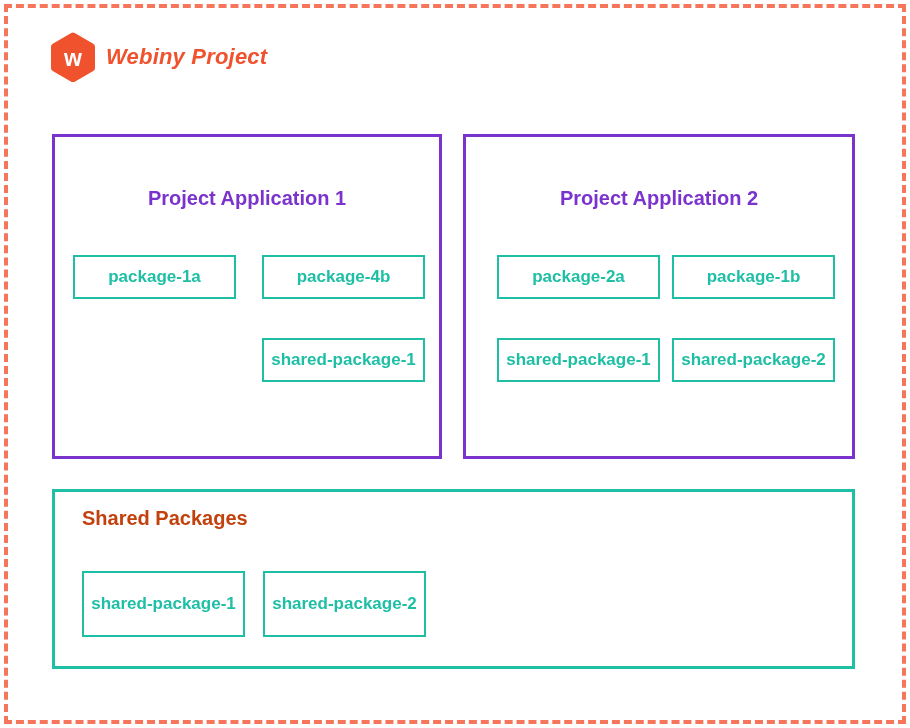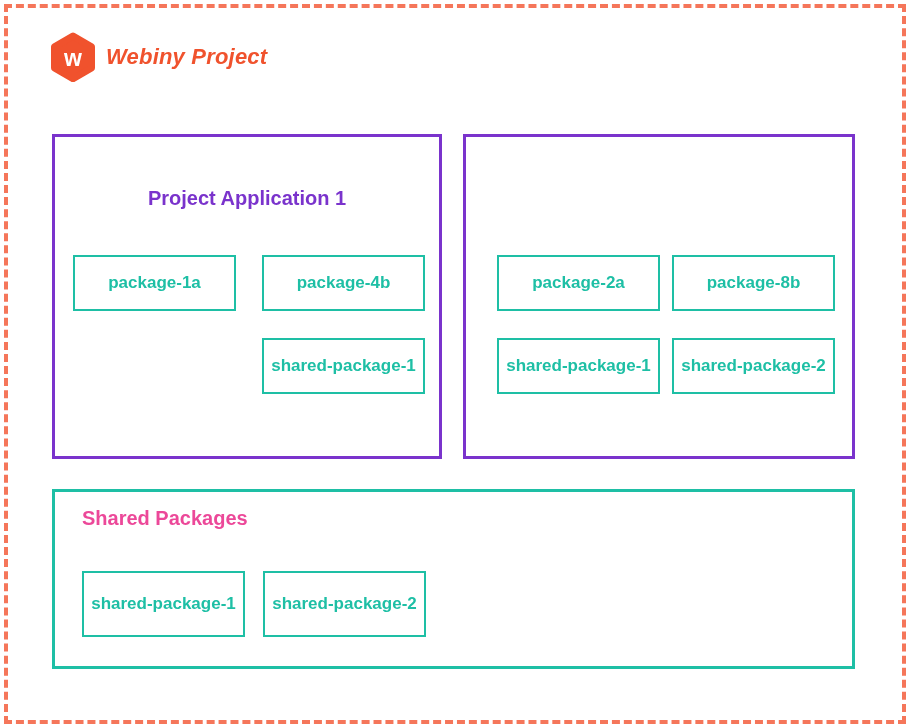"Project Application 2" div.app-title { html: none -> <div>Project Application 2</div> }
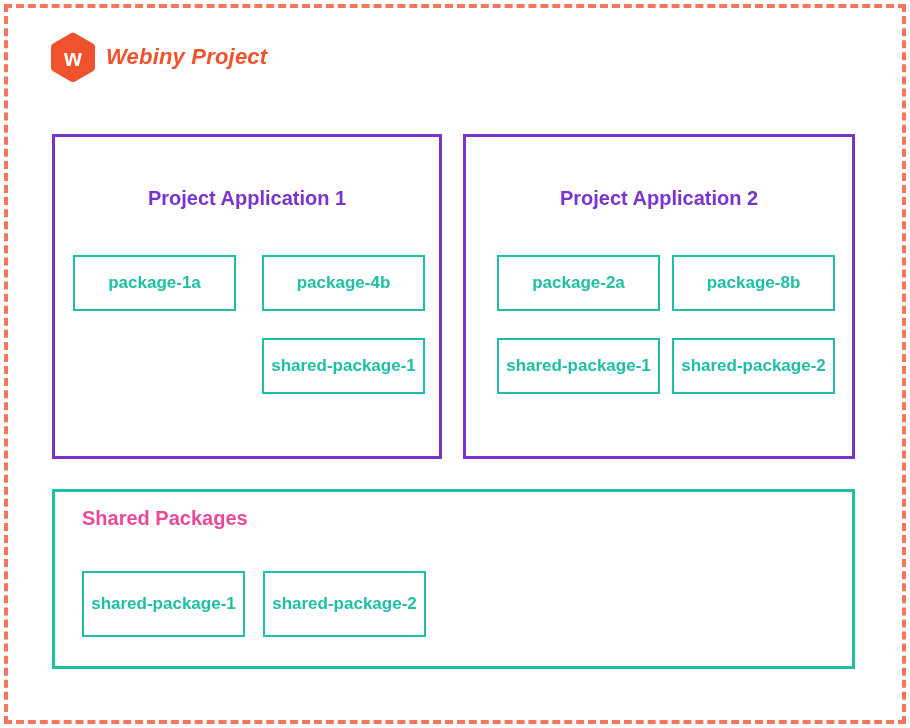"package-1a" .pkg { height: 56px -> 44px }
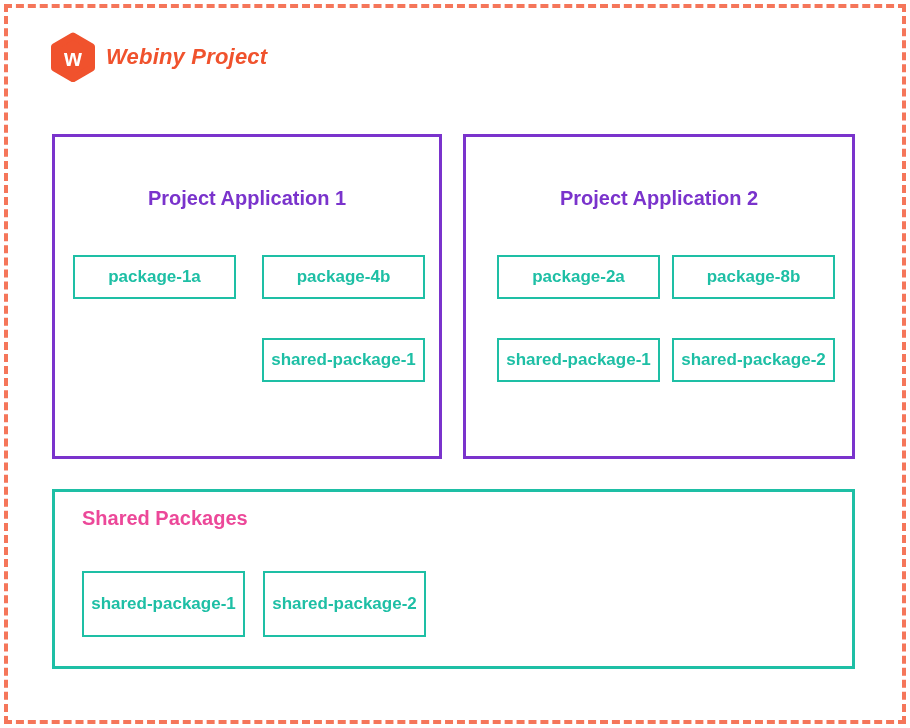"package-8b" span { text: package-8b -> package-1b }
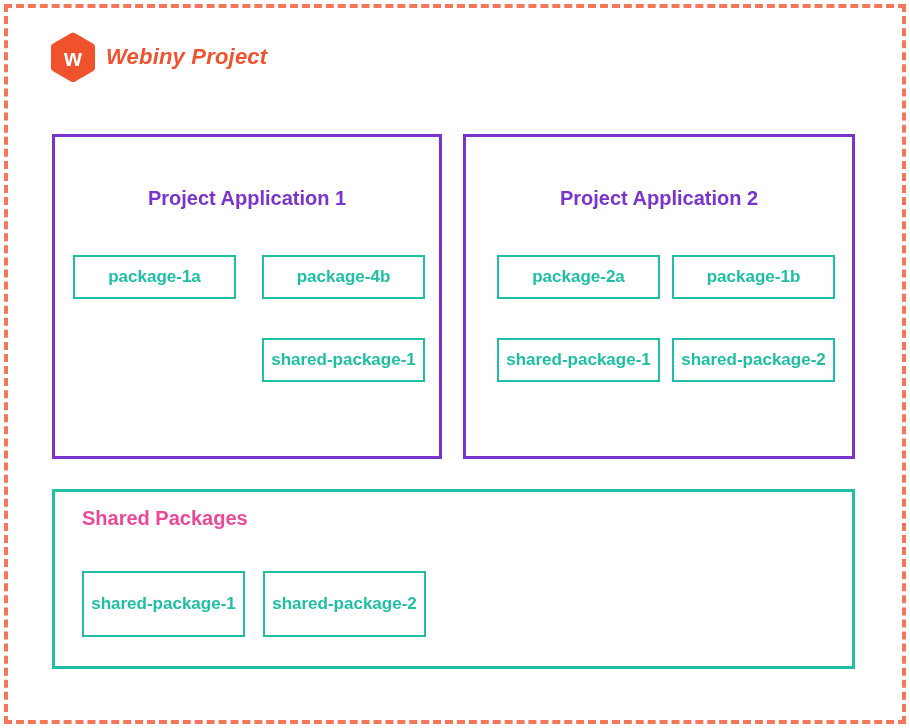"Shared Packages" .shared-title { color: #ec4899 -> #c2410c }
